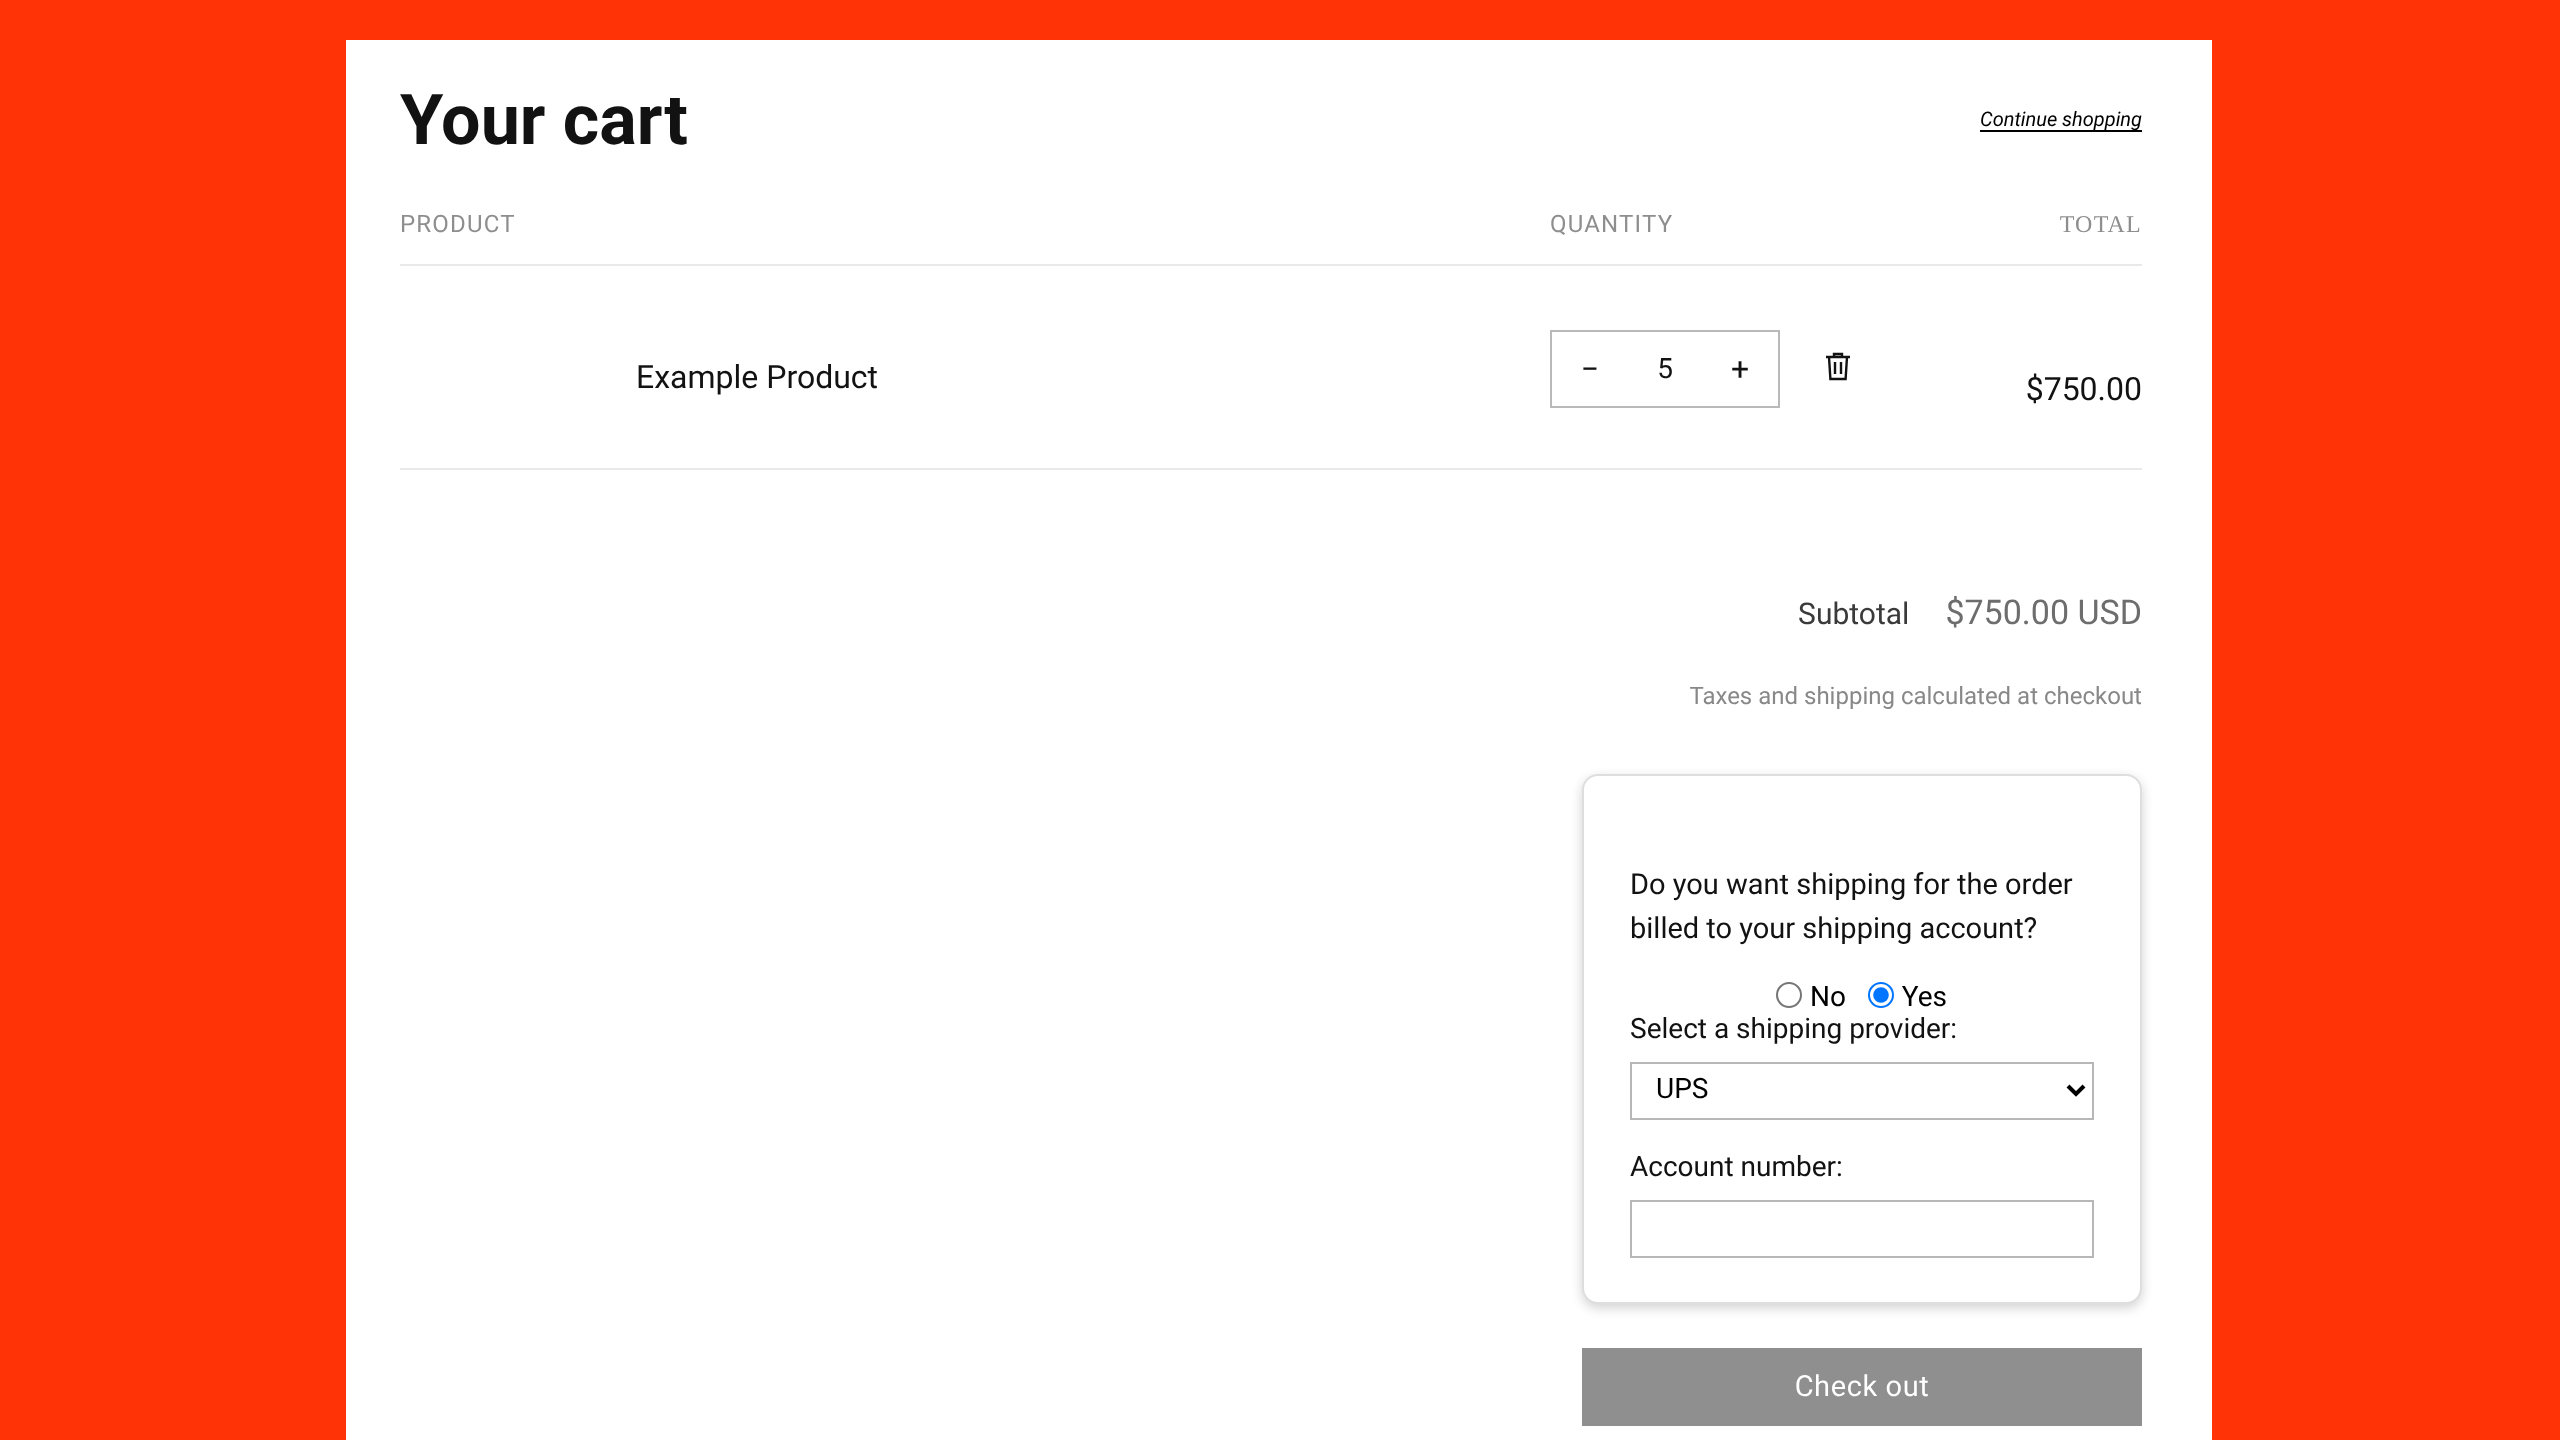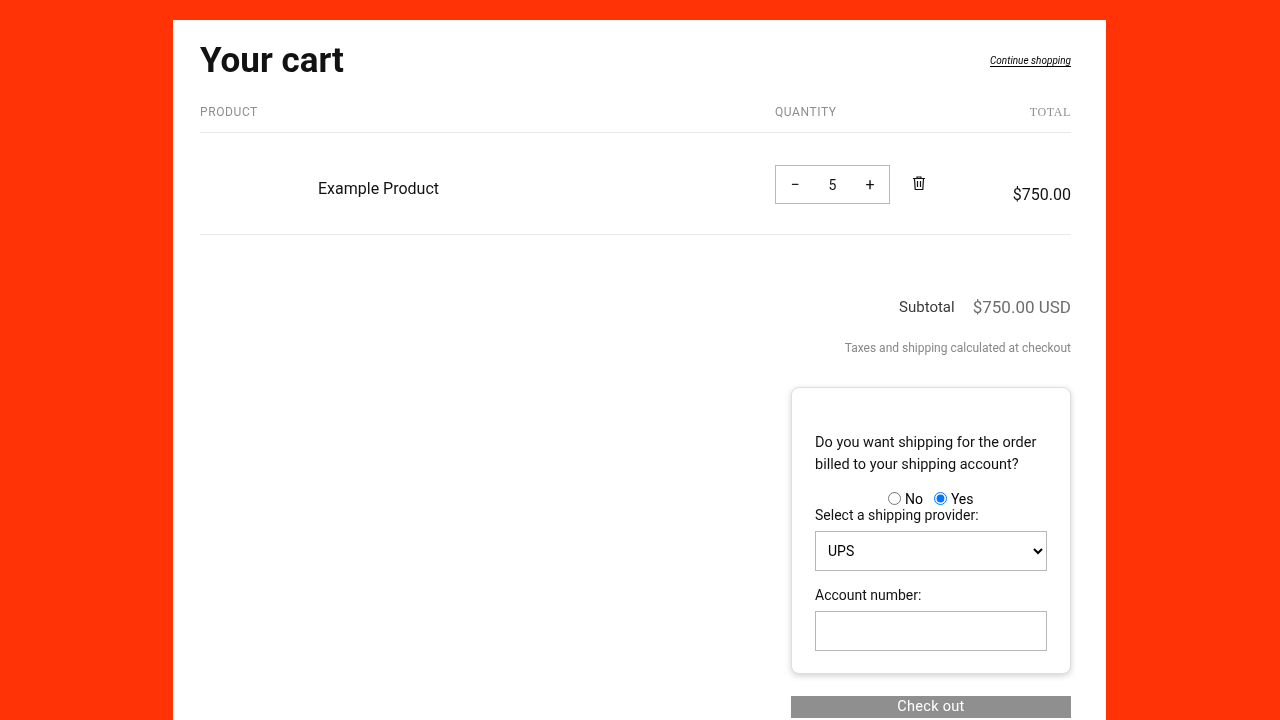"UPS" .field-select, .field-input { height: 40px -> 29px }
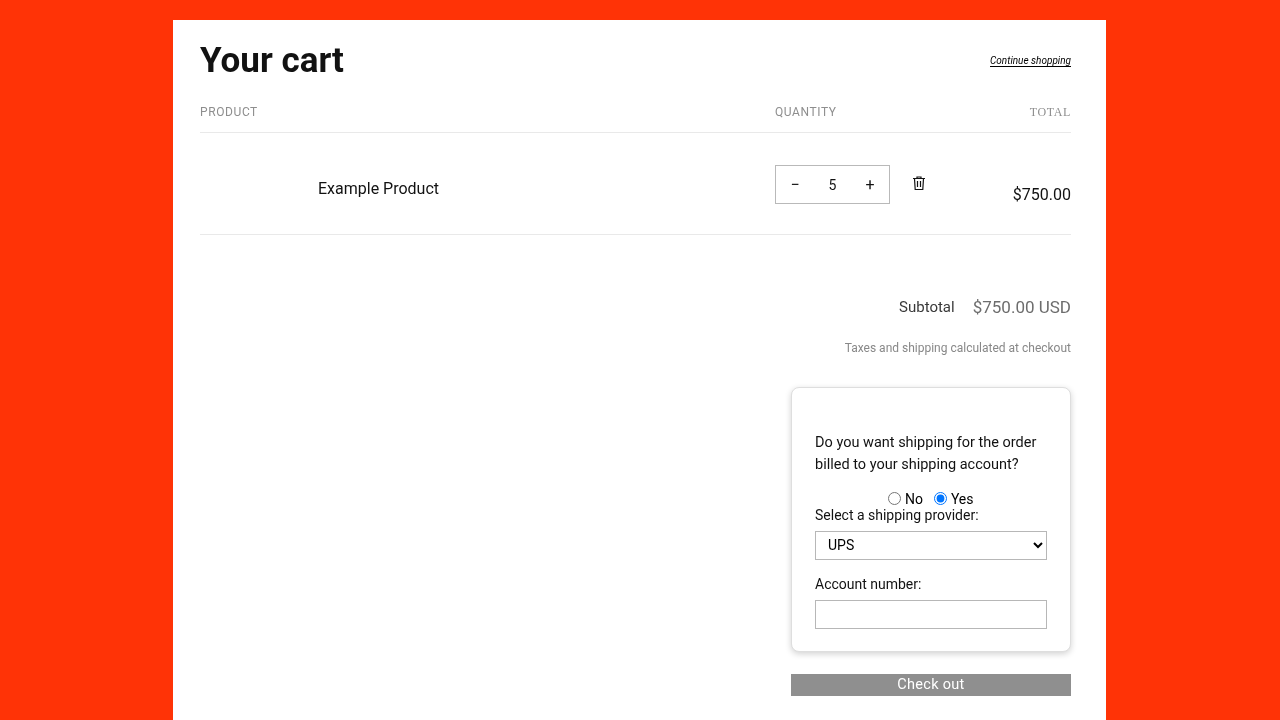"Check out" .checkout-btn { height: 22px -> 39px }
